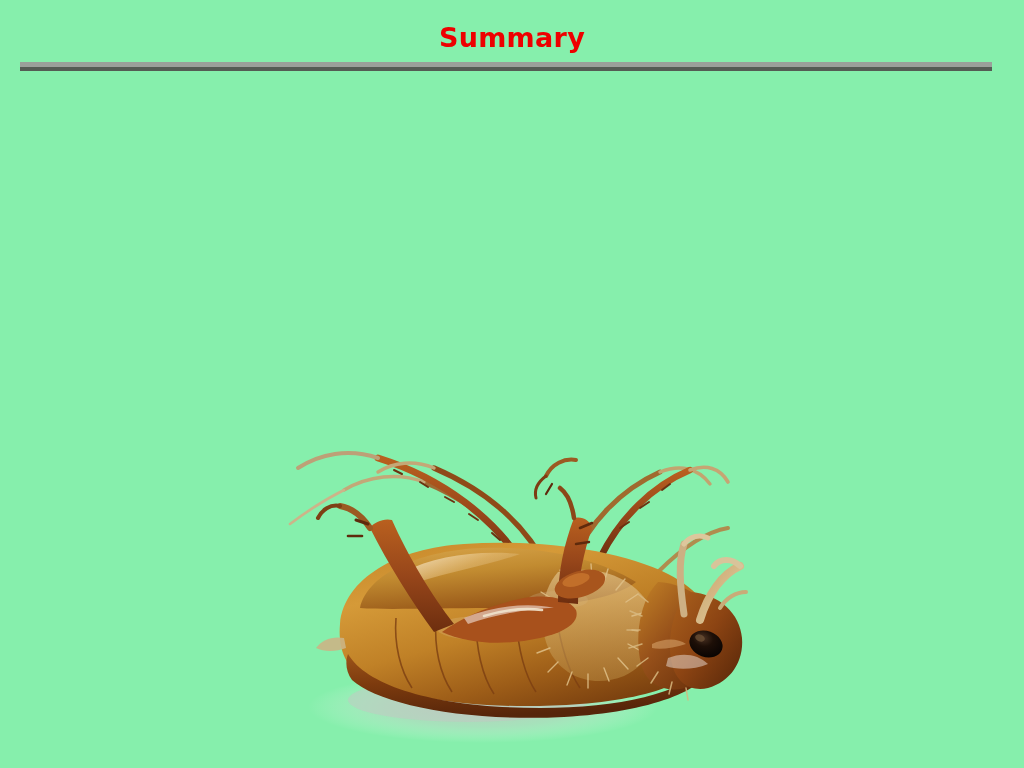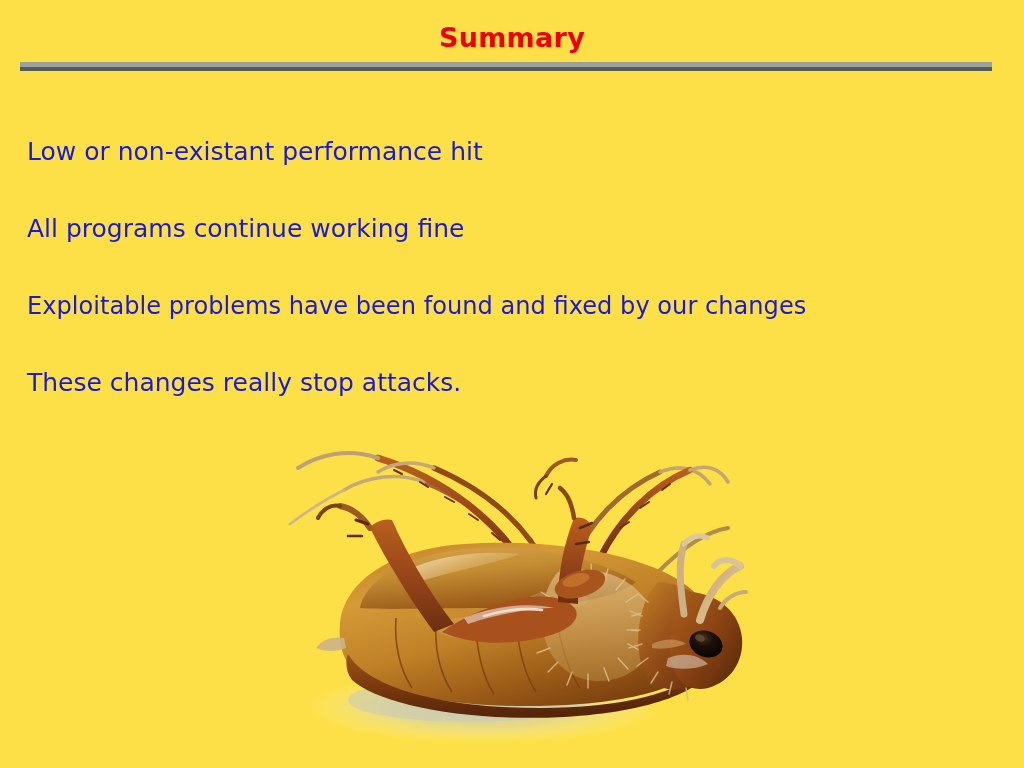"Summary" .slide { background: #fde047 -> #86efac }
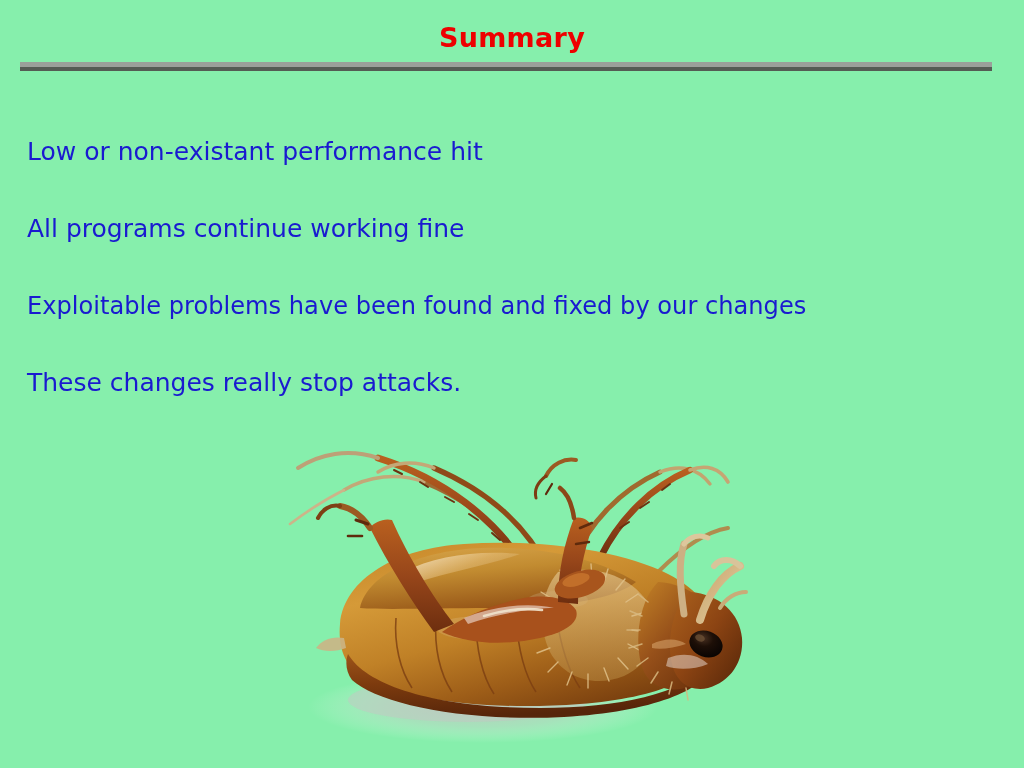"Low or non-existant performance hit" div.body-text { html: <div> <div>Low or non-existant performance hit</div> <div>All programs continue working fine</div> <div>Exploitable problems have been found and fixed by our changes</div> <div>These changes really stop attacks.</div> </div> -> none }
